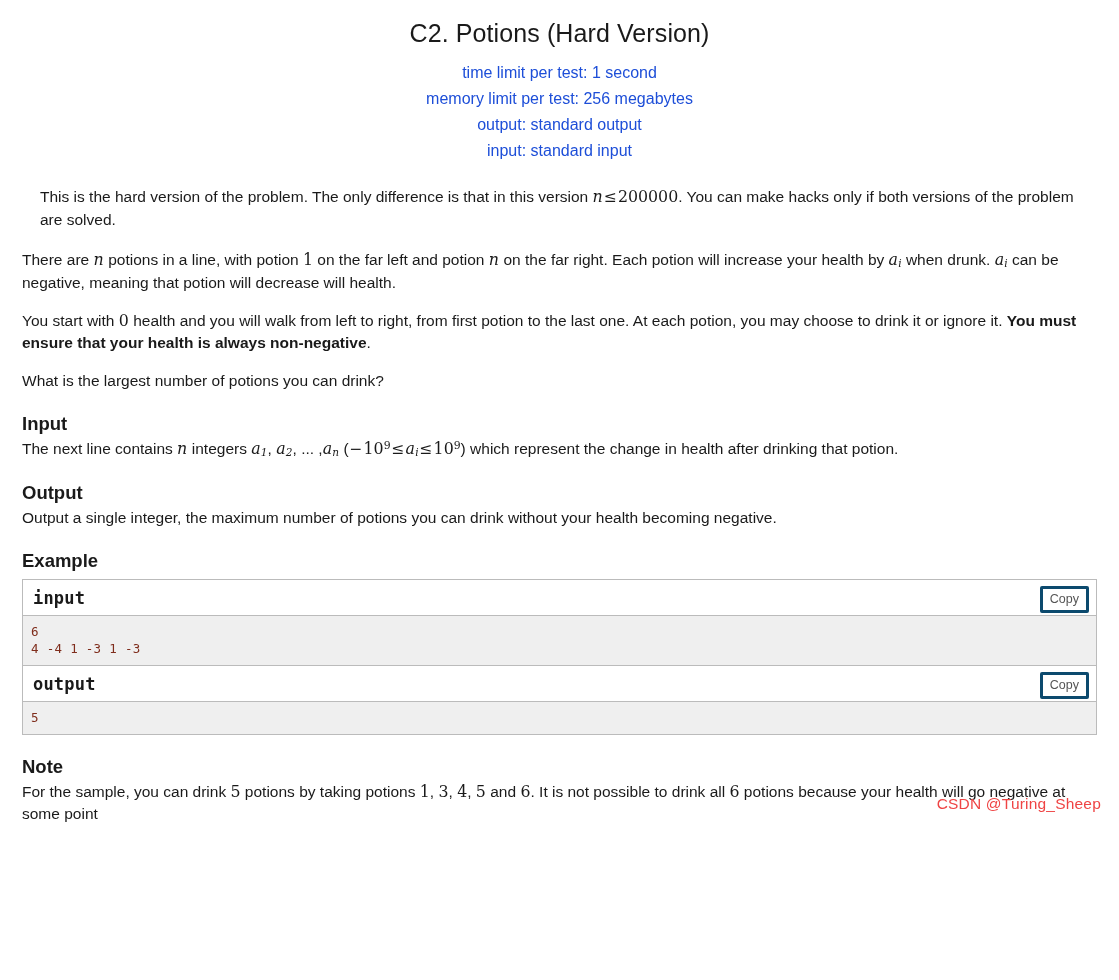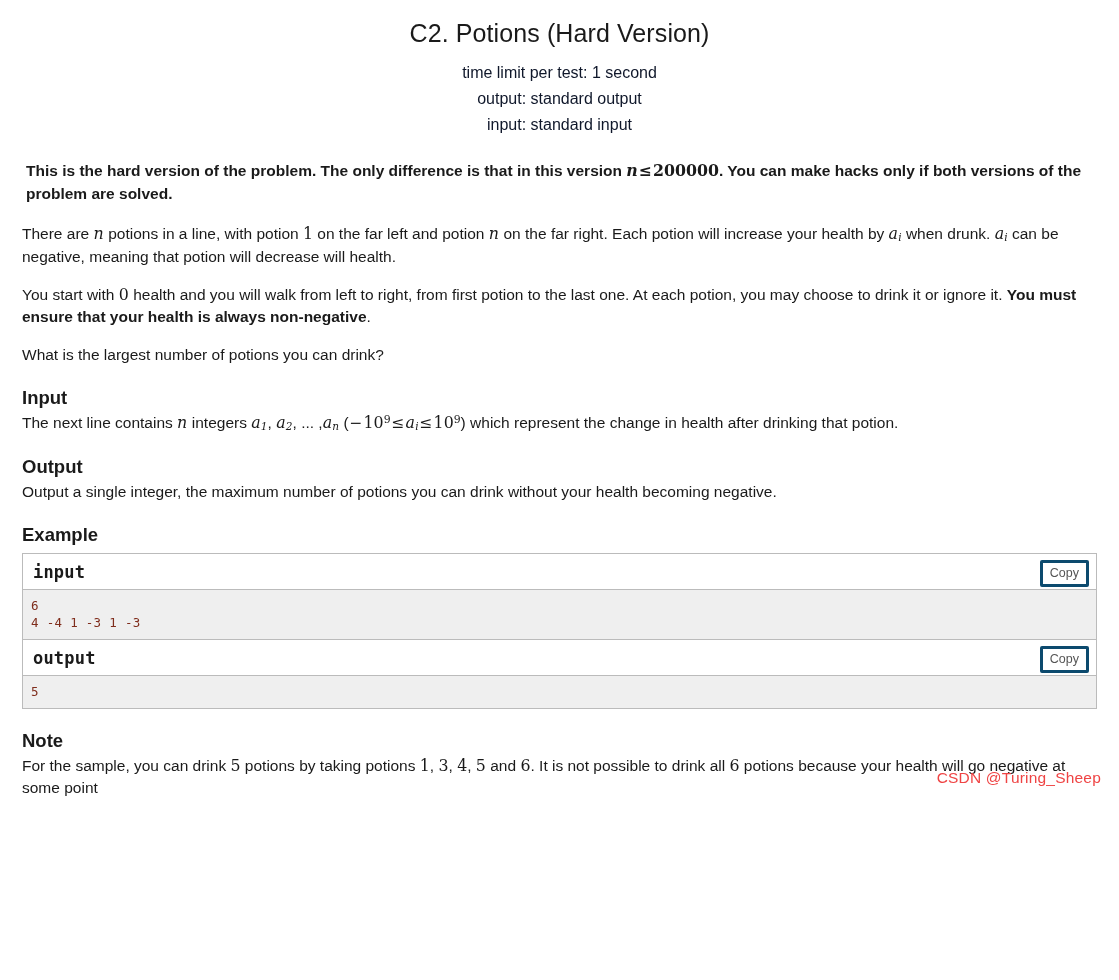"time limit per test: 1" .limits-line { color: #0f172a -> #1d4ed8 }
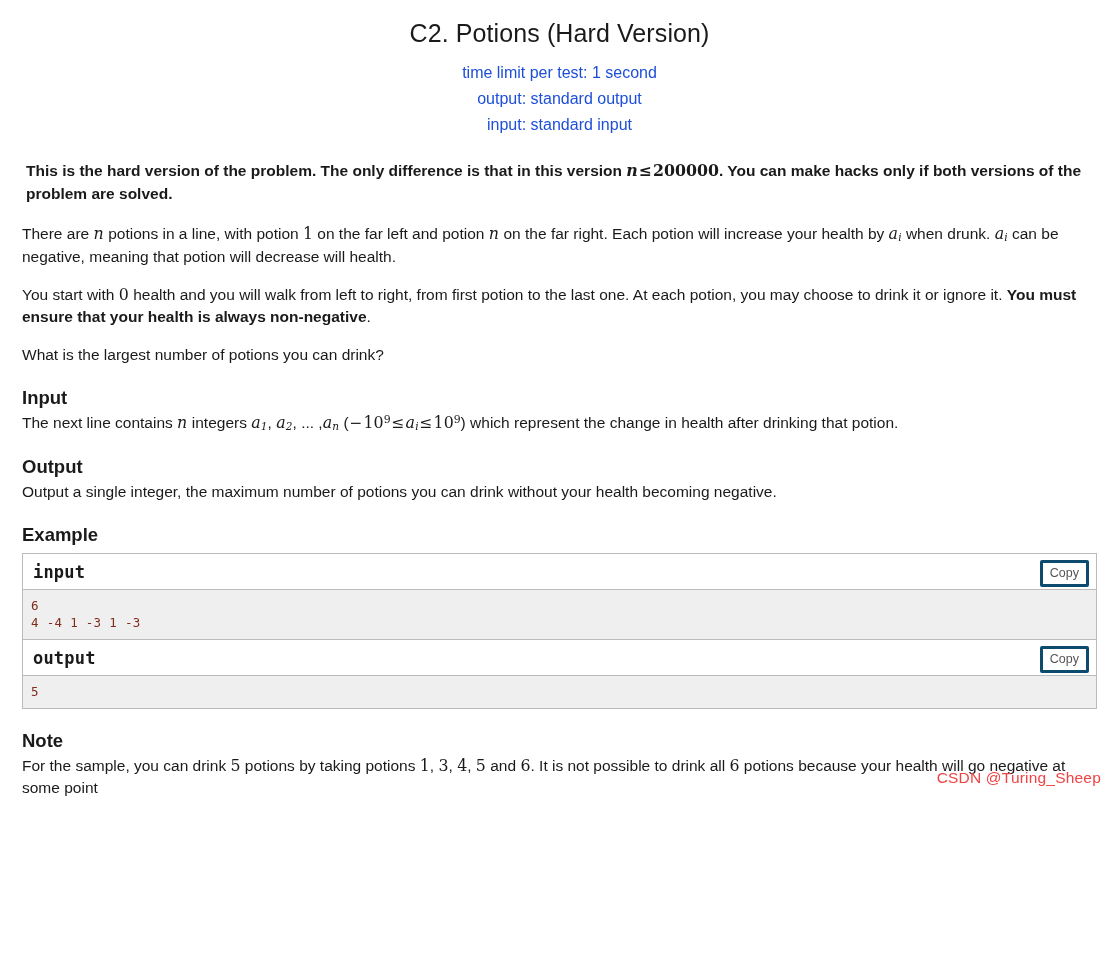"memory limit per test: 256" div.limits-line { html: none -> <div>memory limit per test: 256 megabytes</div> }
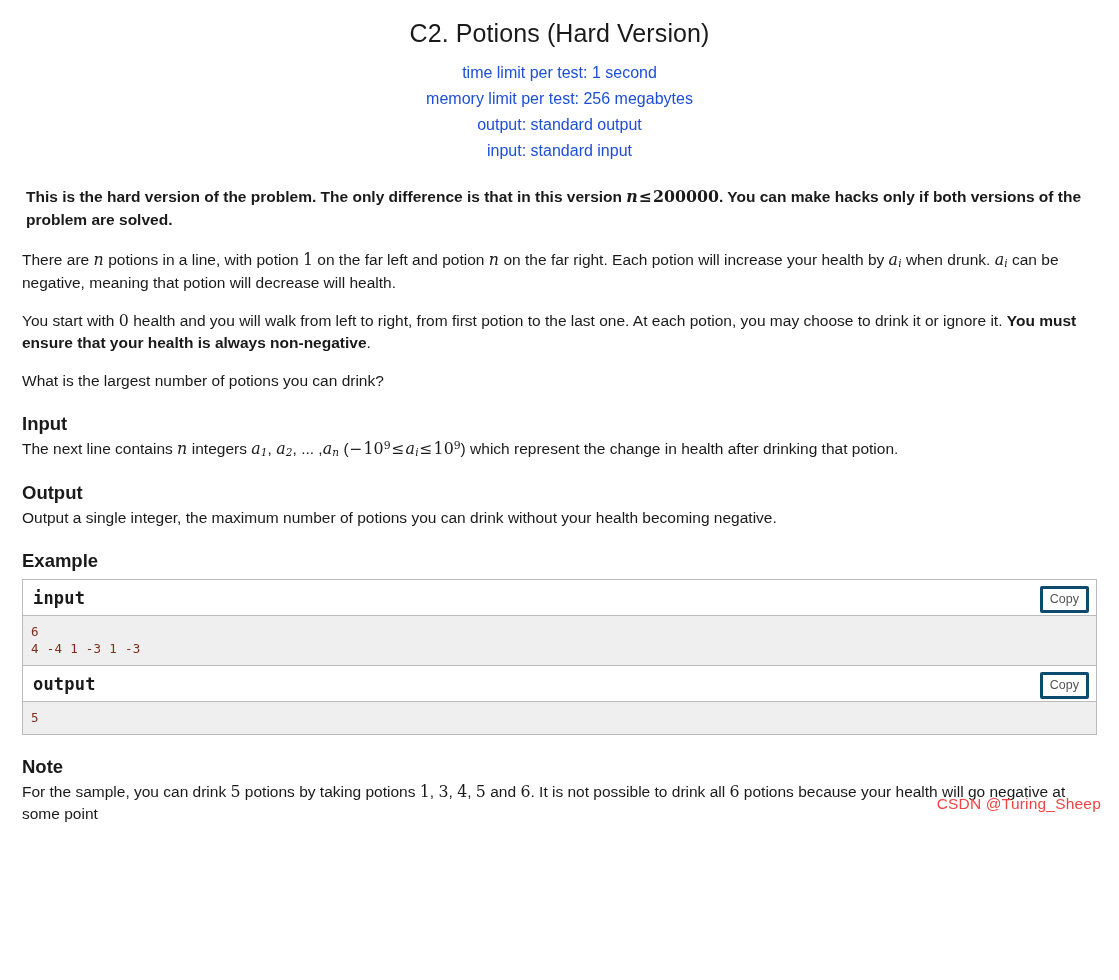"This is the hard version" .bold-note { font-weight: bold -> normal; margin: 22px 0 18px 4px -> 22px 0 18px 18px }
